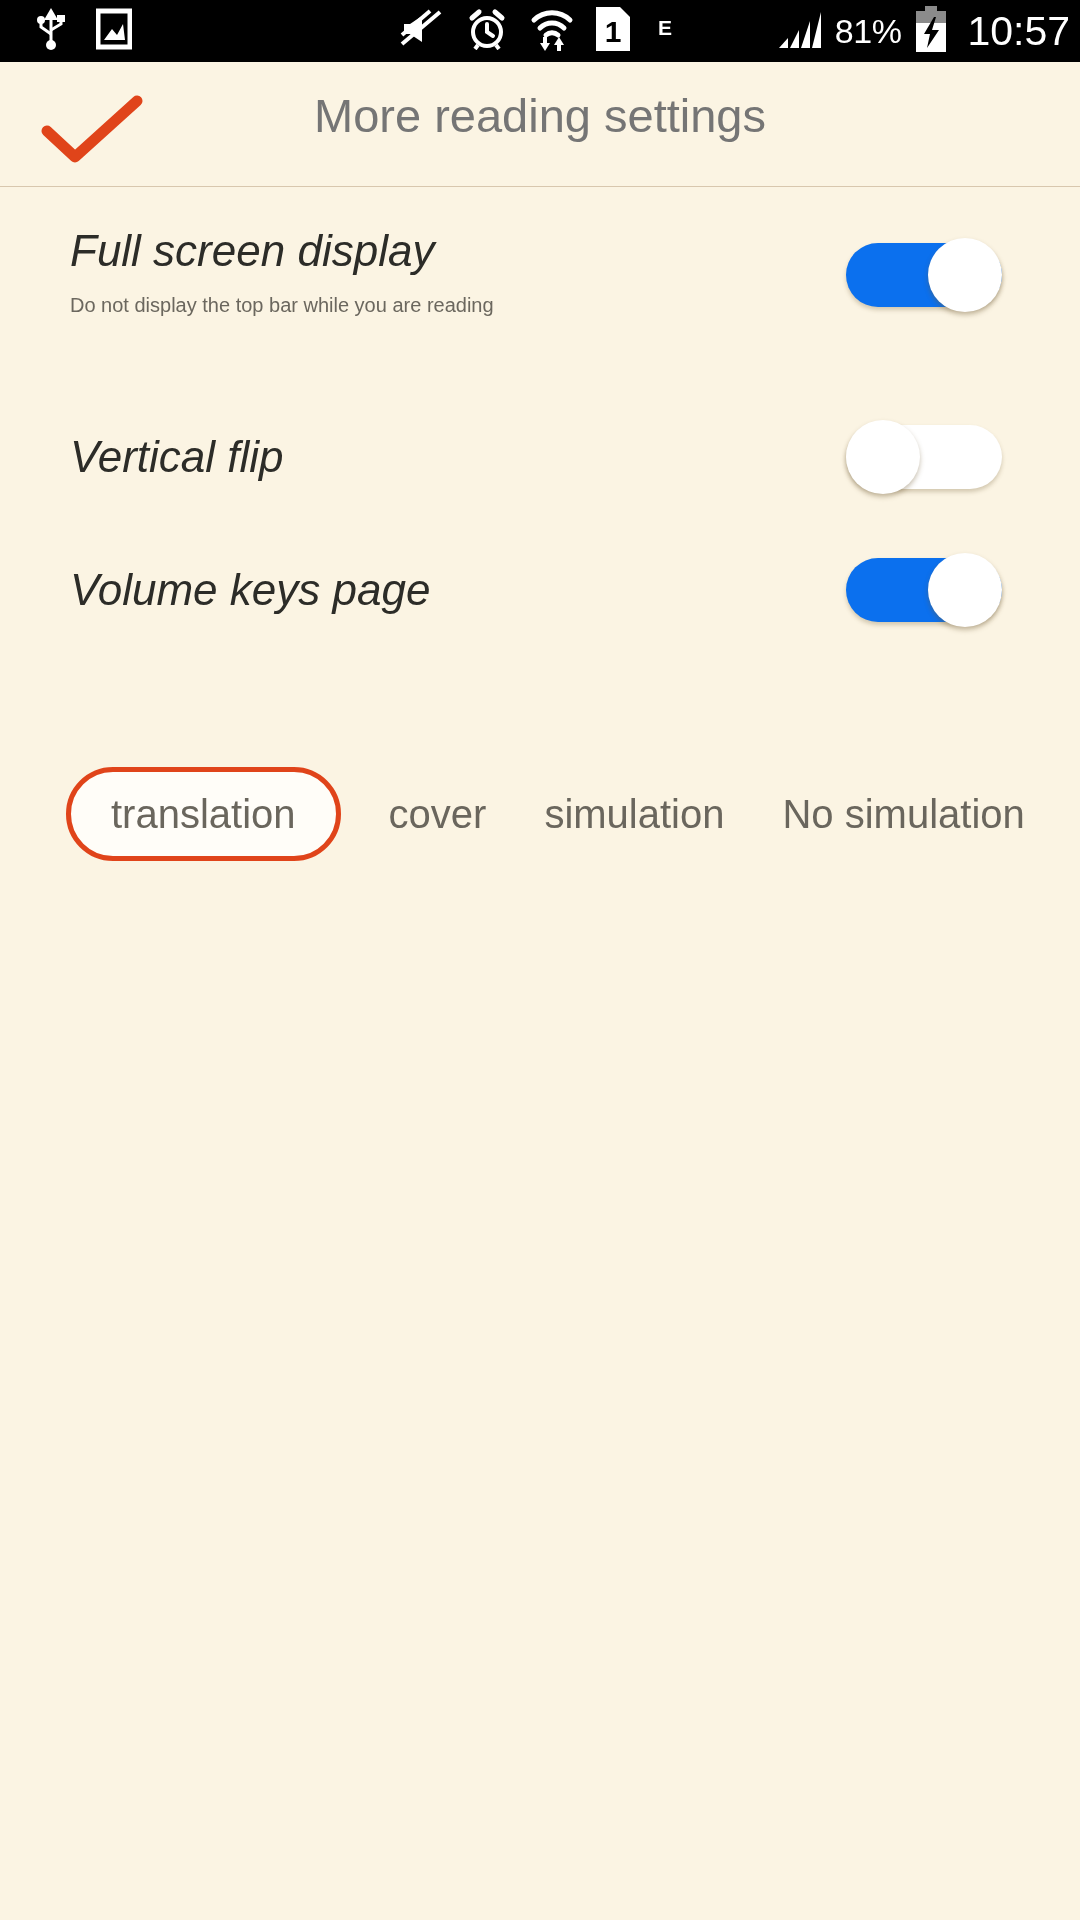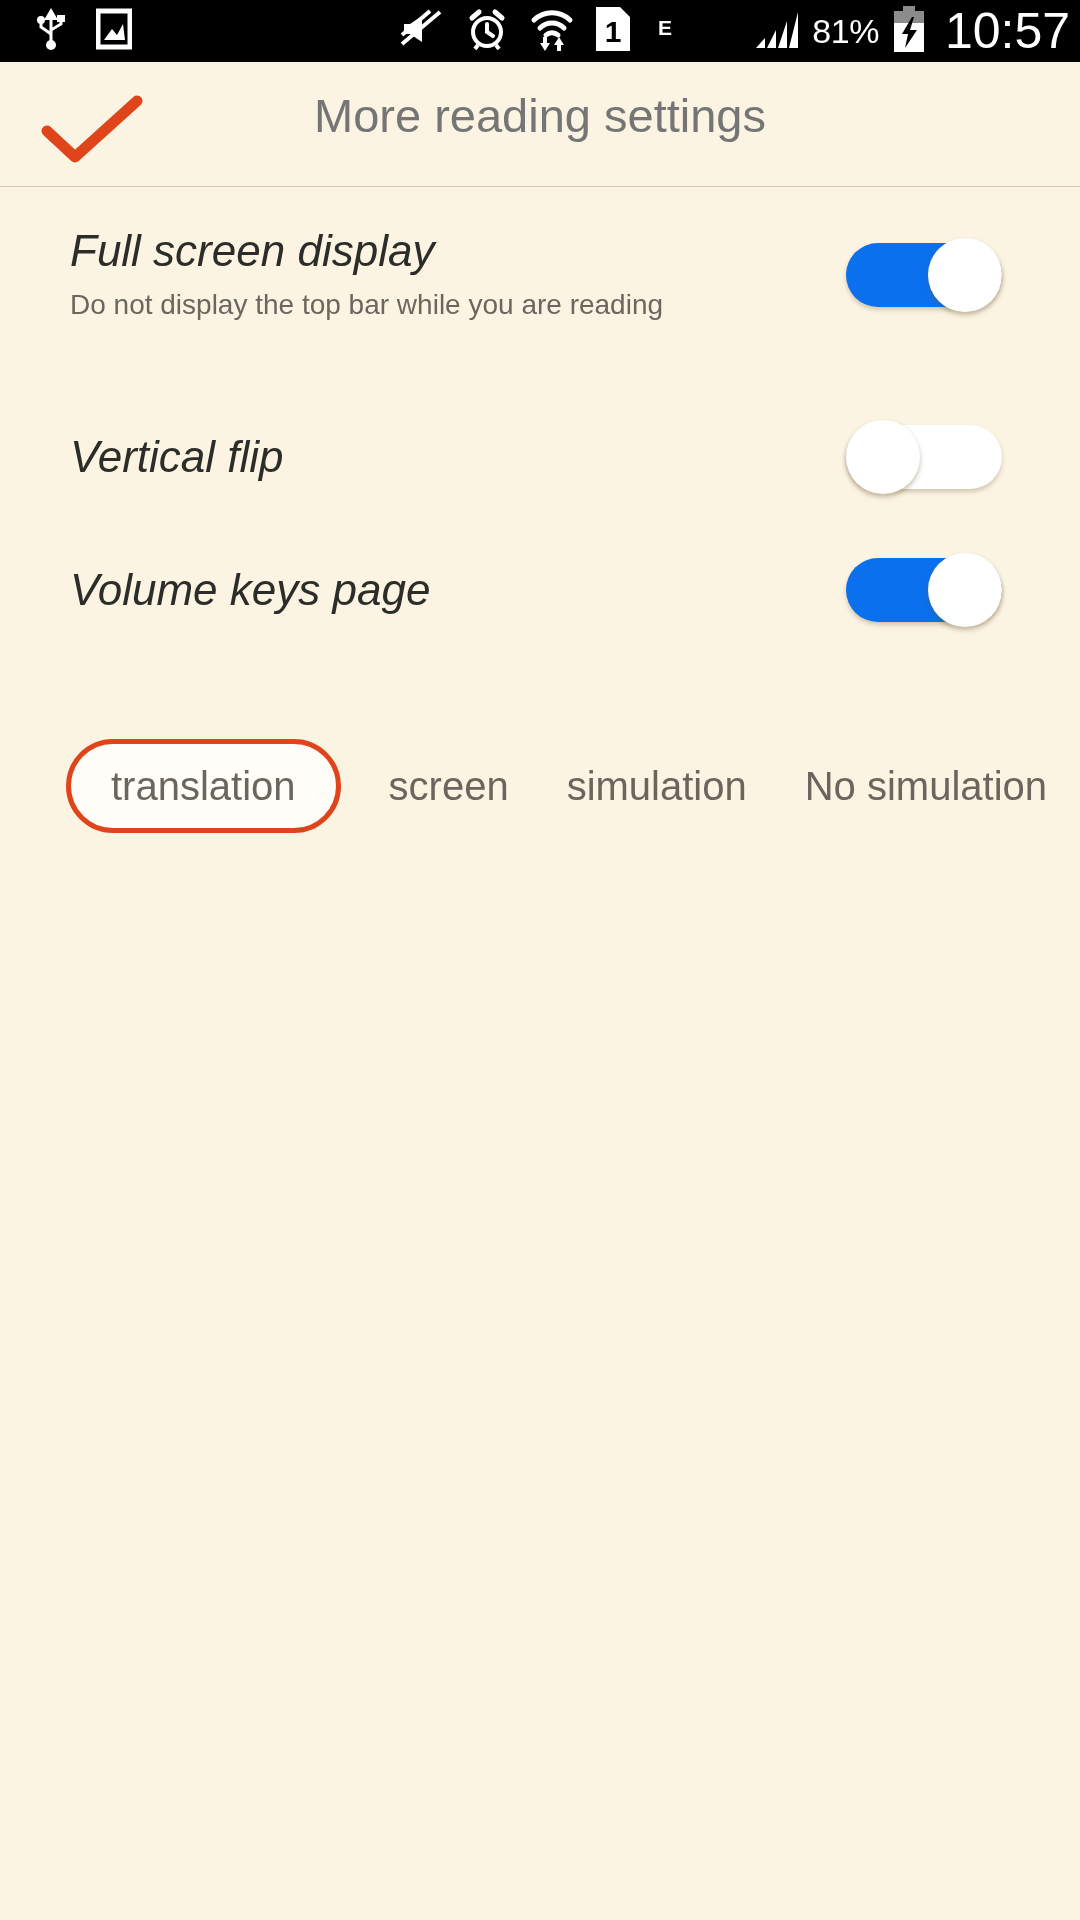"10:57" .sb-clock { font-size: 50px -> 41px }
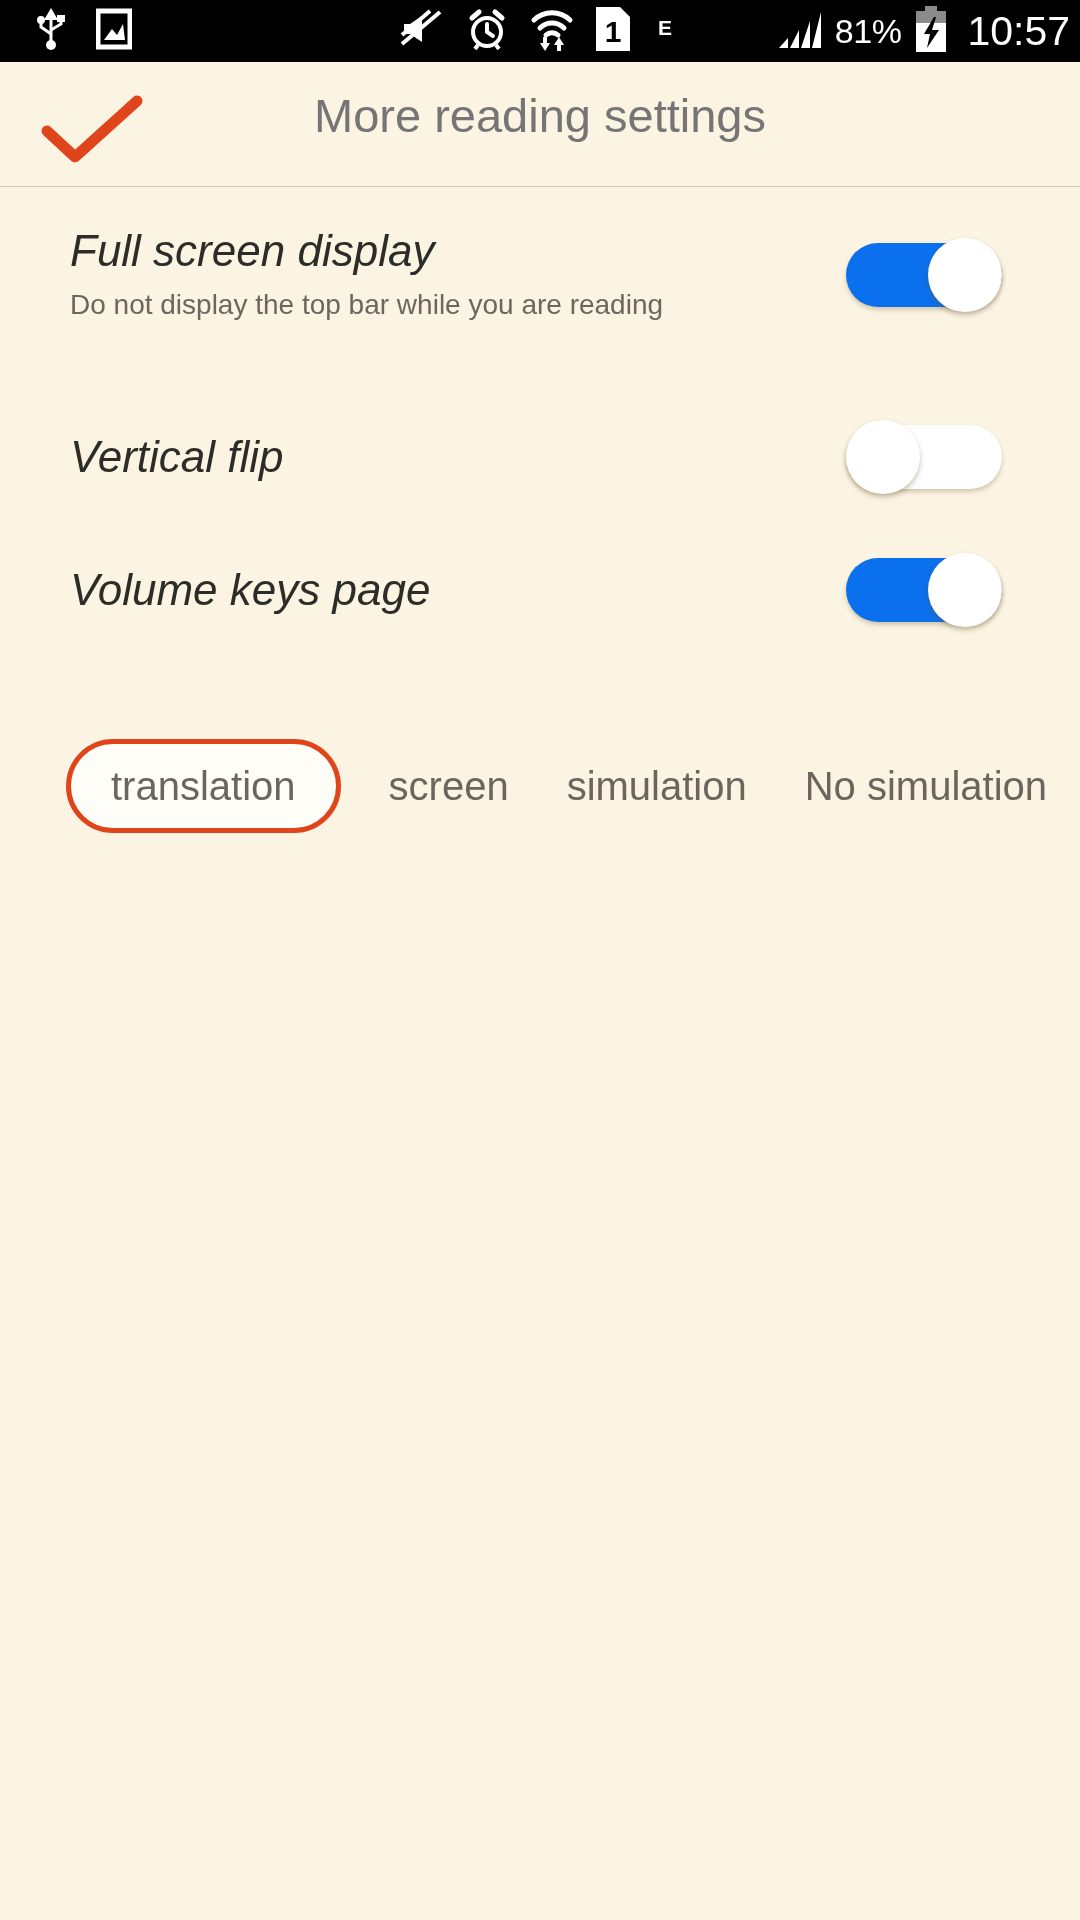"Do not display the top" .row-sub { font-size: 28px -> 20px }
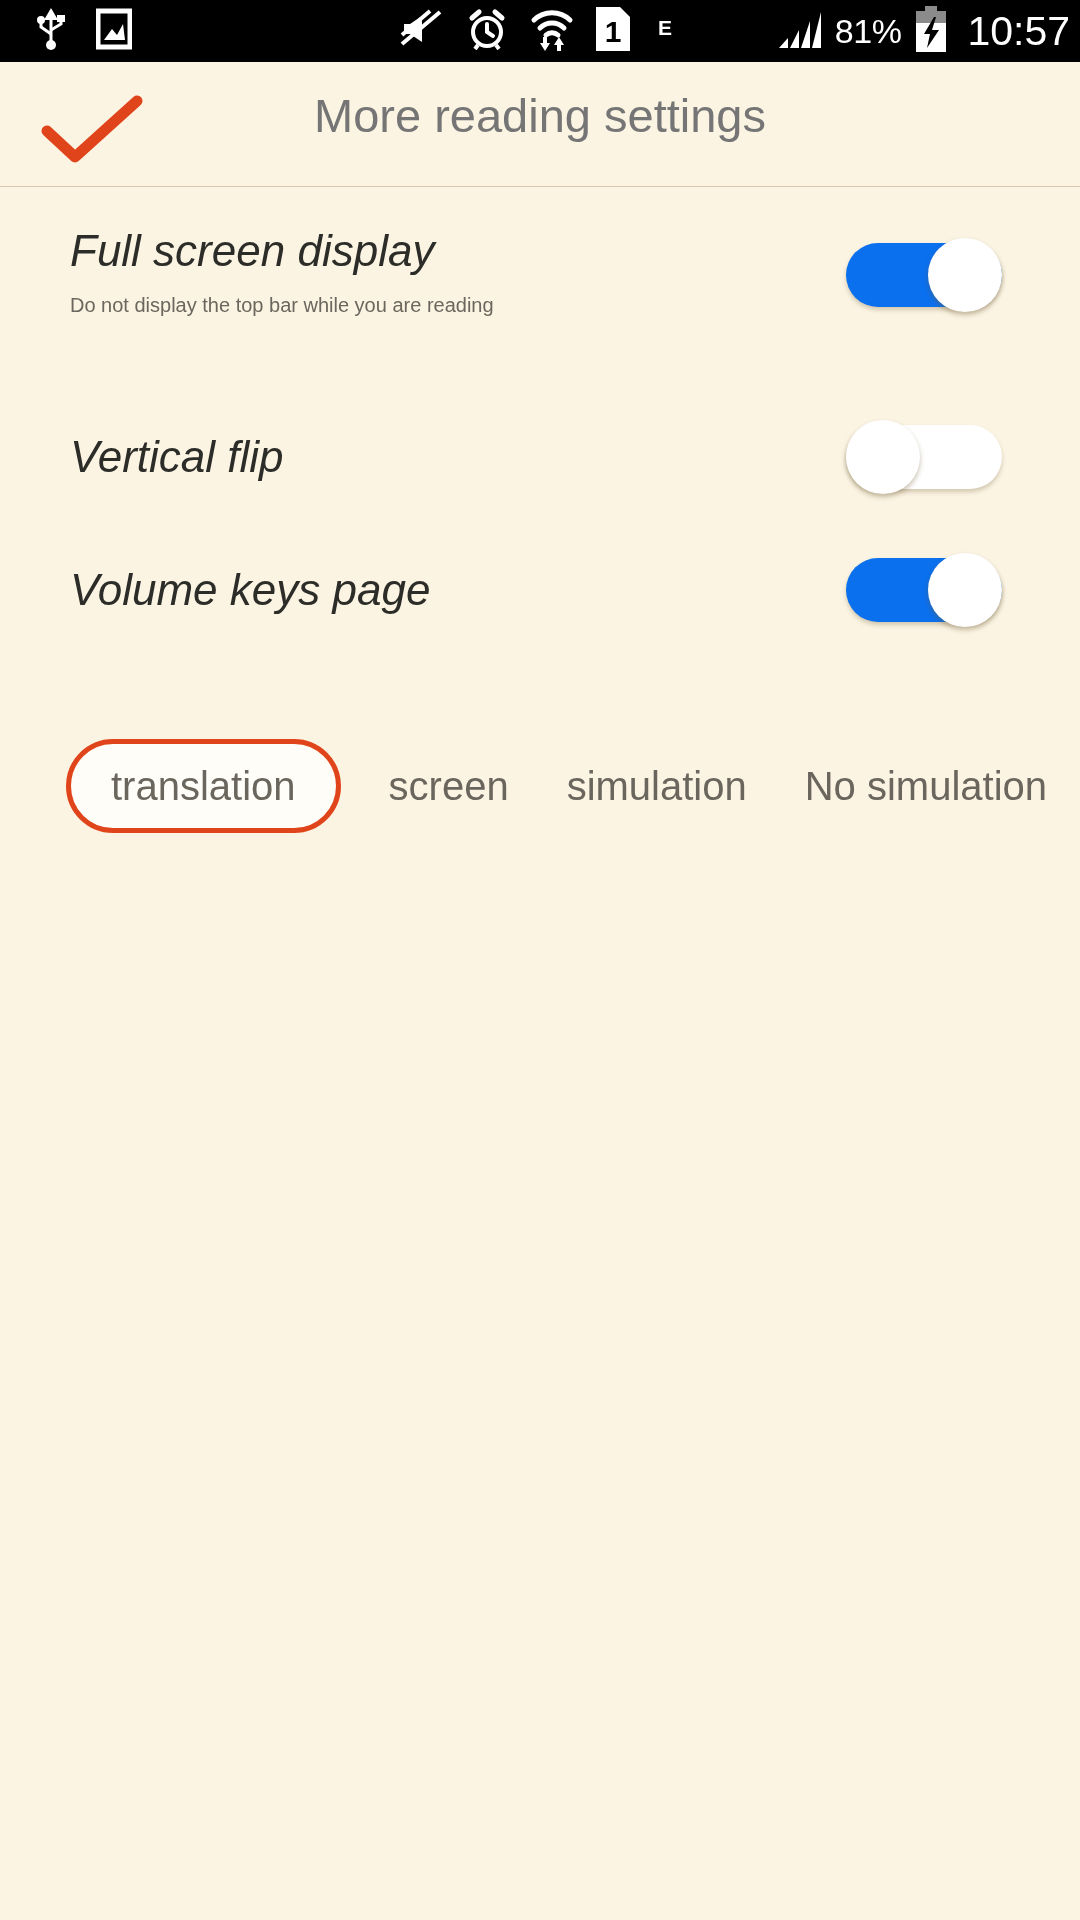"translation" div.chips { top: 544px -> 572px }
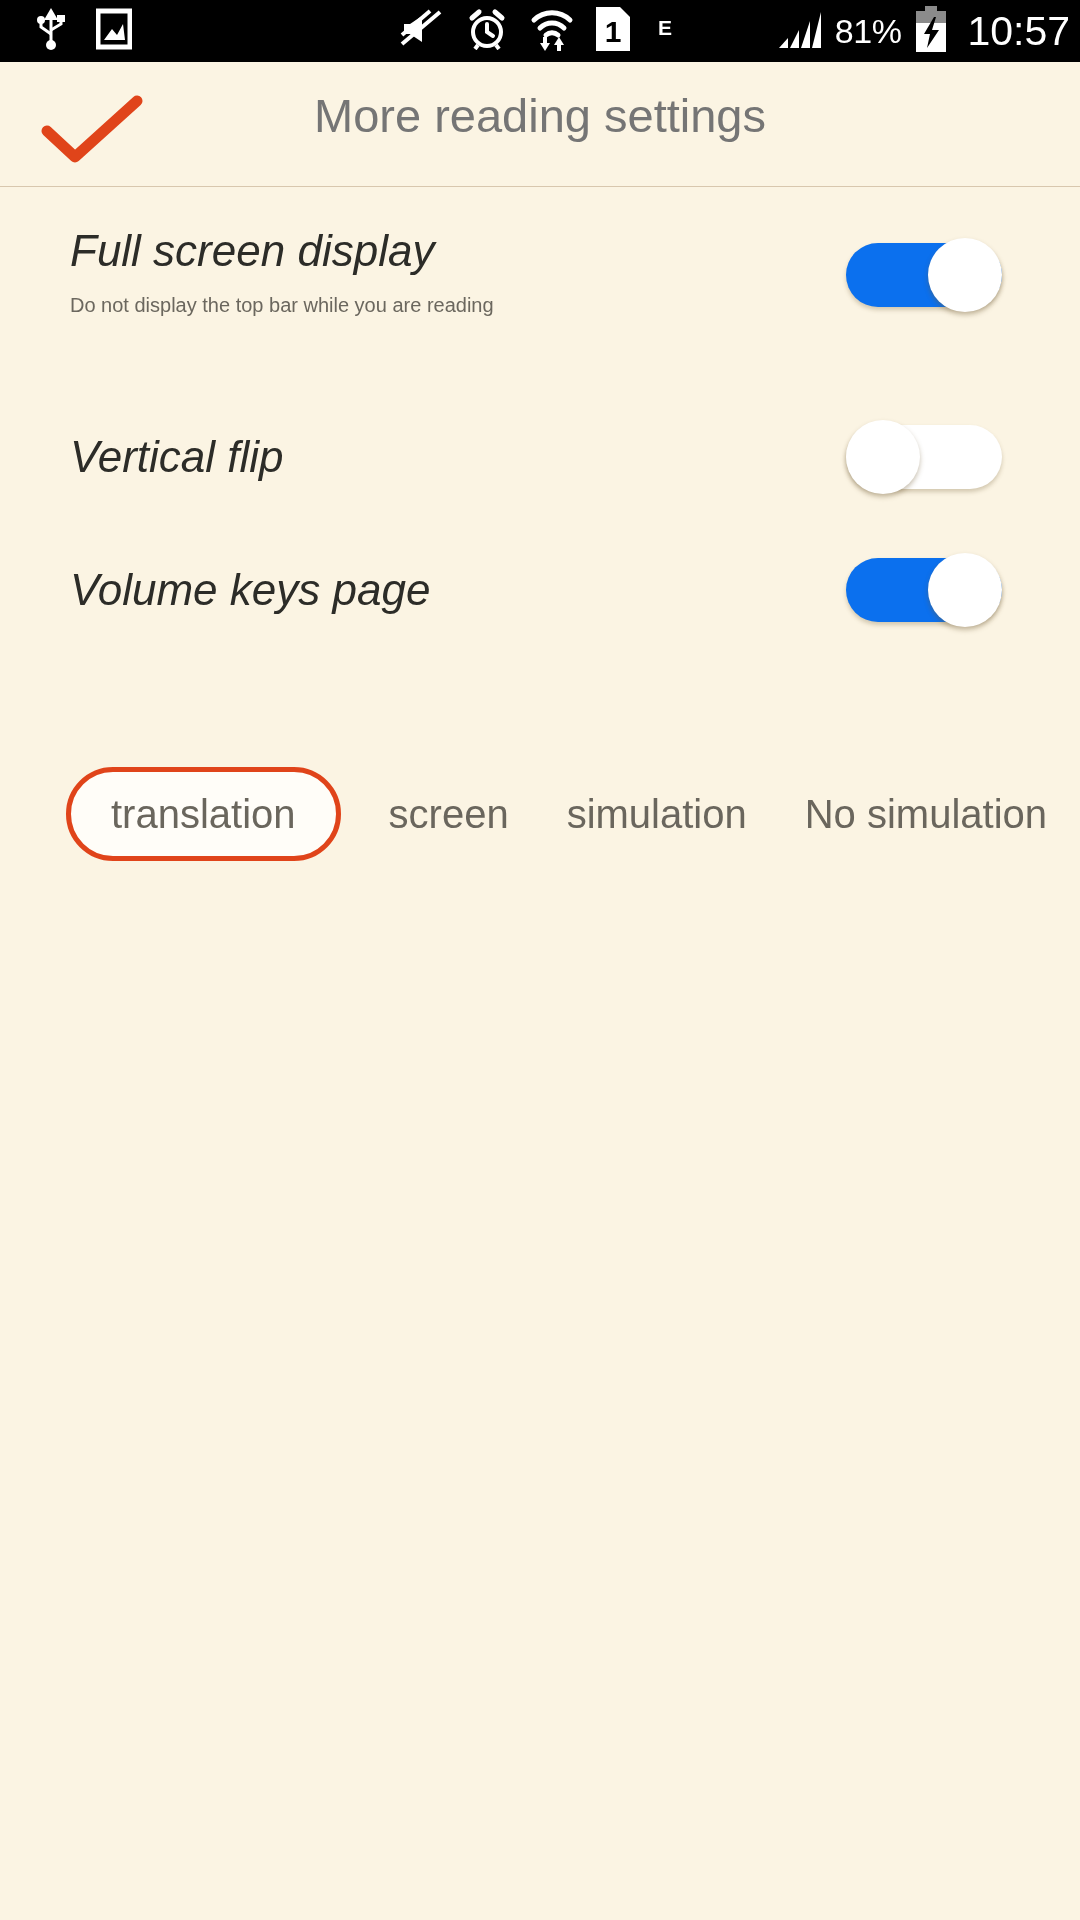"screen" div.chip { text: screen -> cover }
